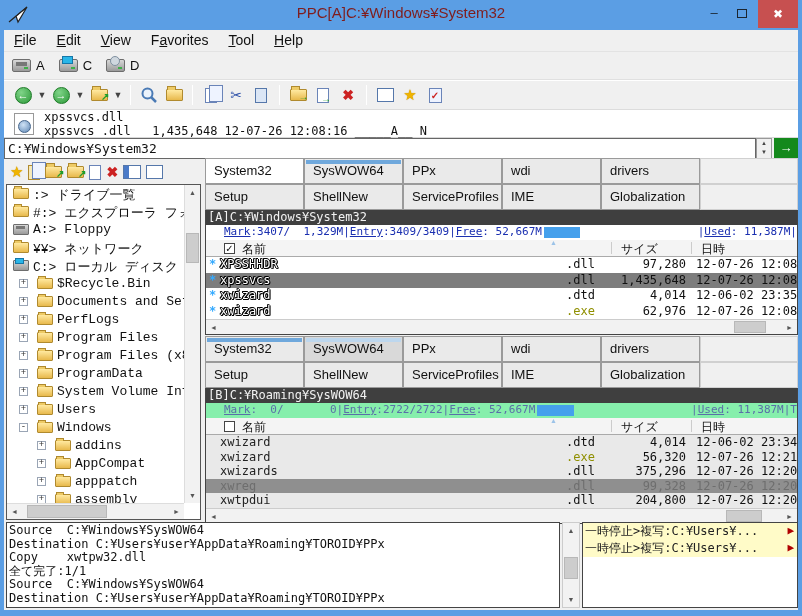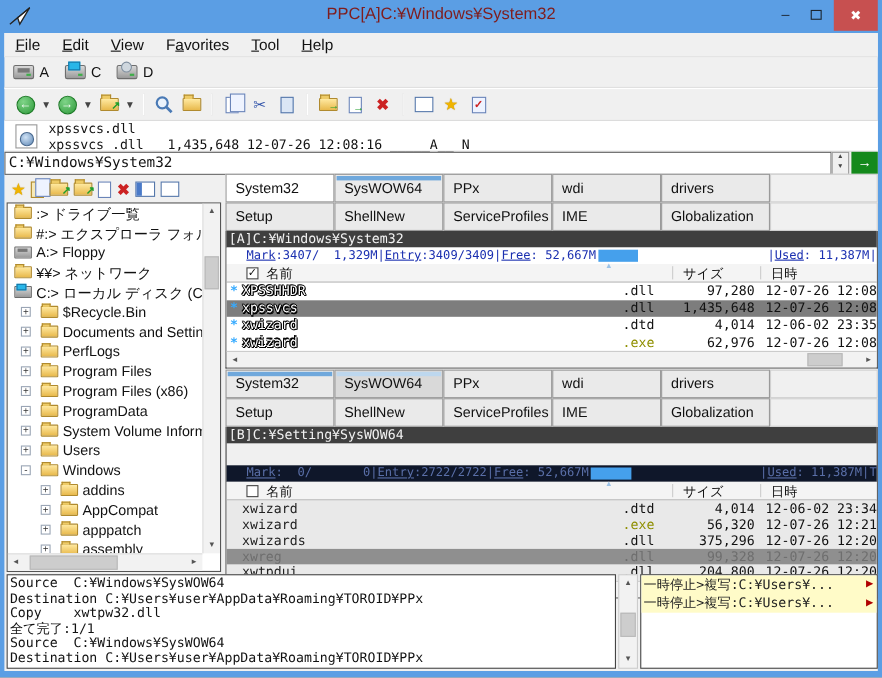":> ドライブ一覧" .tree-item { font-family: none -> Liberation Mono, monospace }
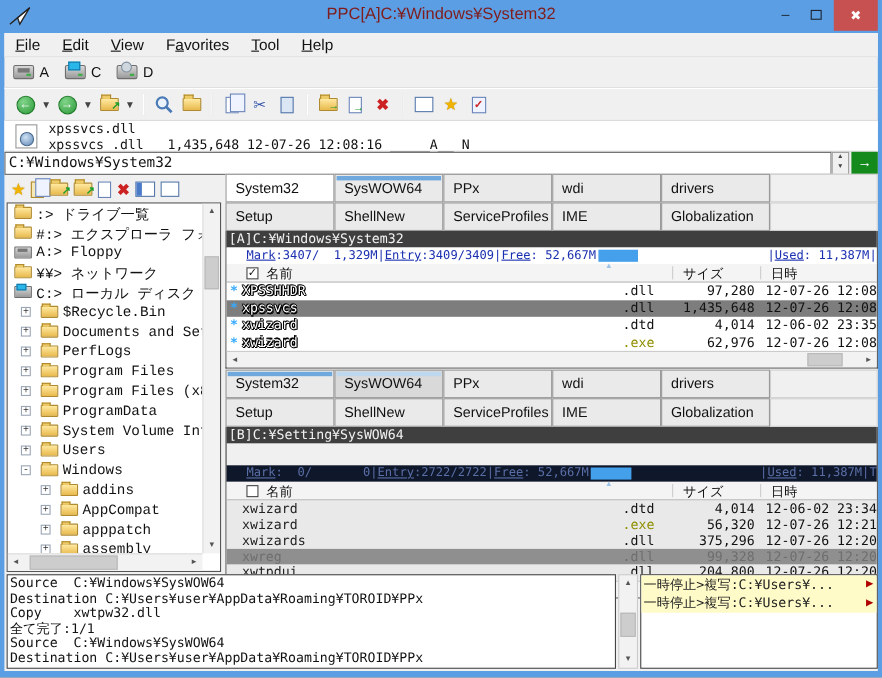"[B]C:¥Setting¥SysWOW64" div.pathline { text: C:¥Setting¥SysWOW64 -> C:¥Roaming¥SysWOW64 }
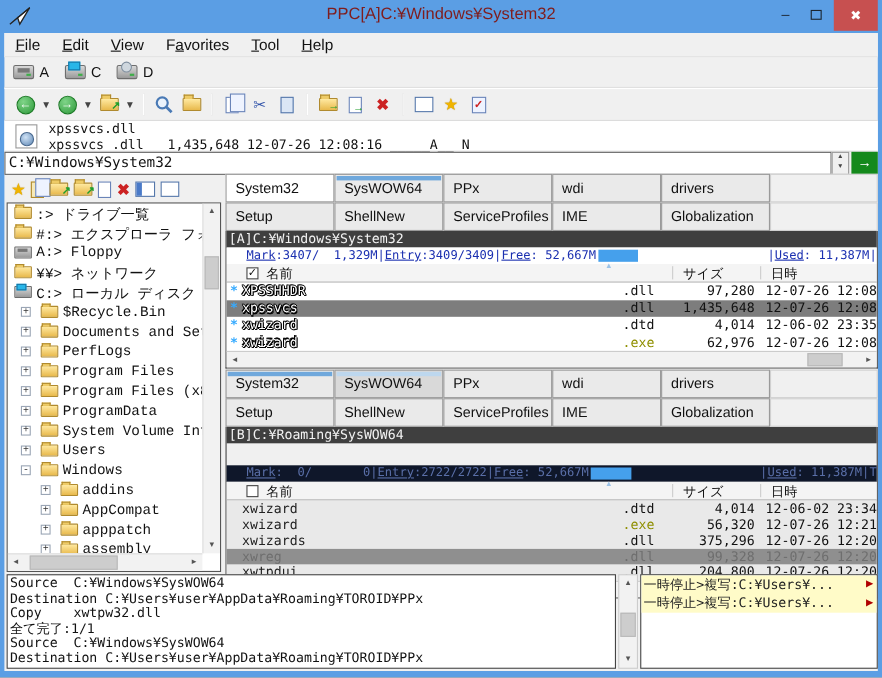"Mark: 0/ 0|Entry:2722/2722|Free: 52,667M" .status-b { background: #0f172a -> #86efac; margin-top: 20px -> none }
